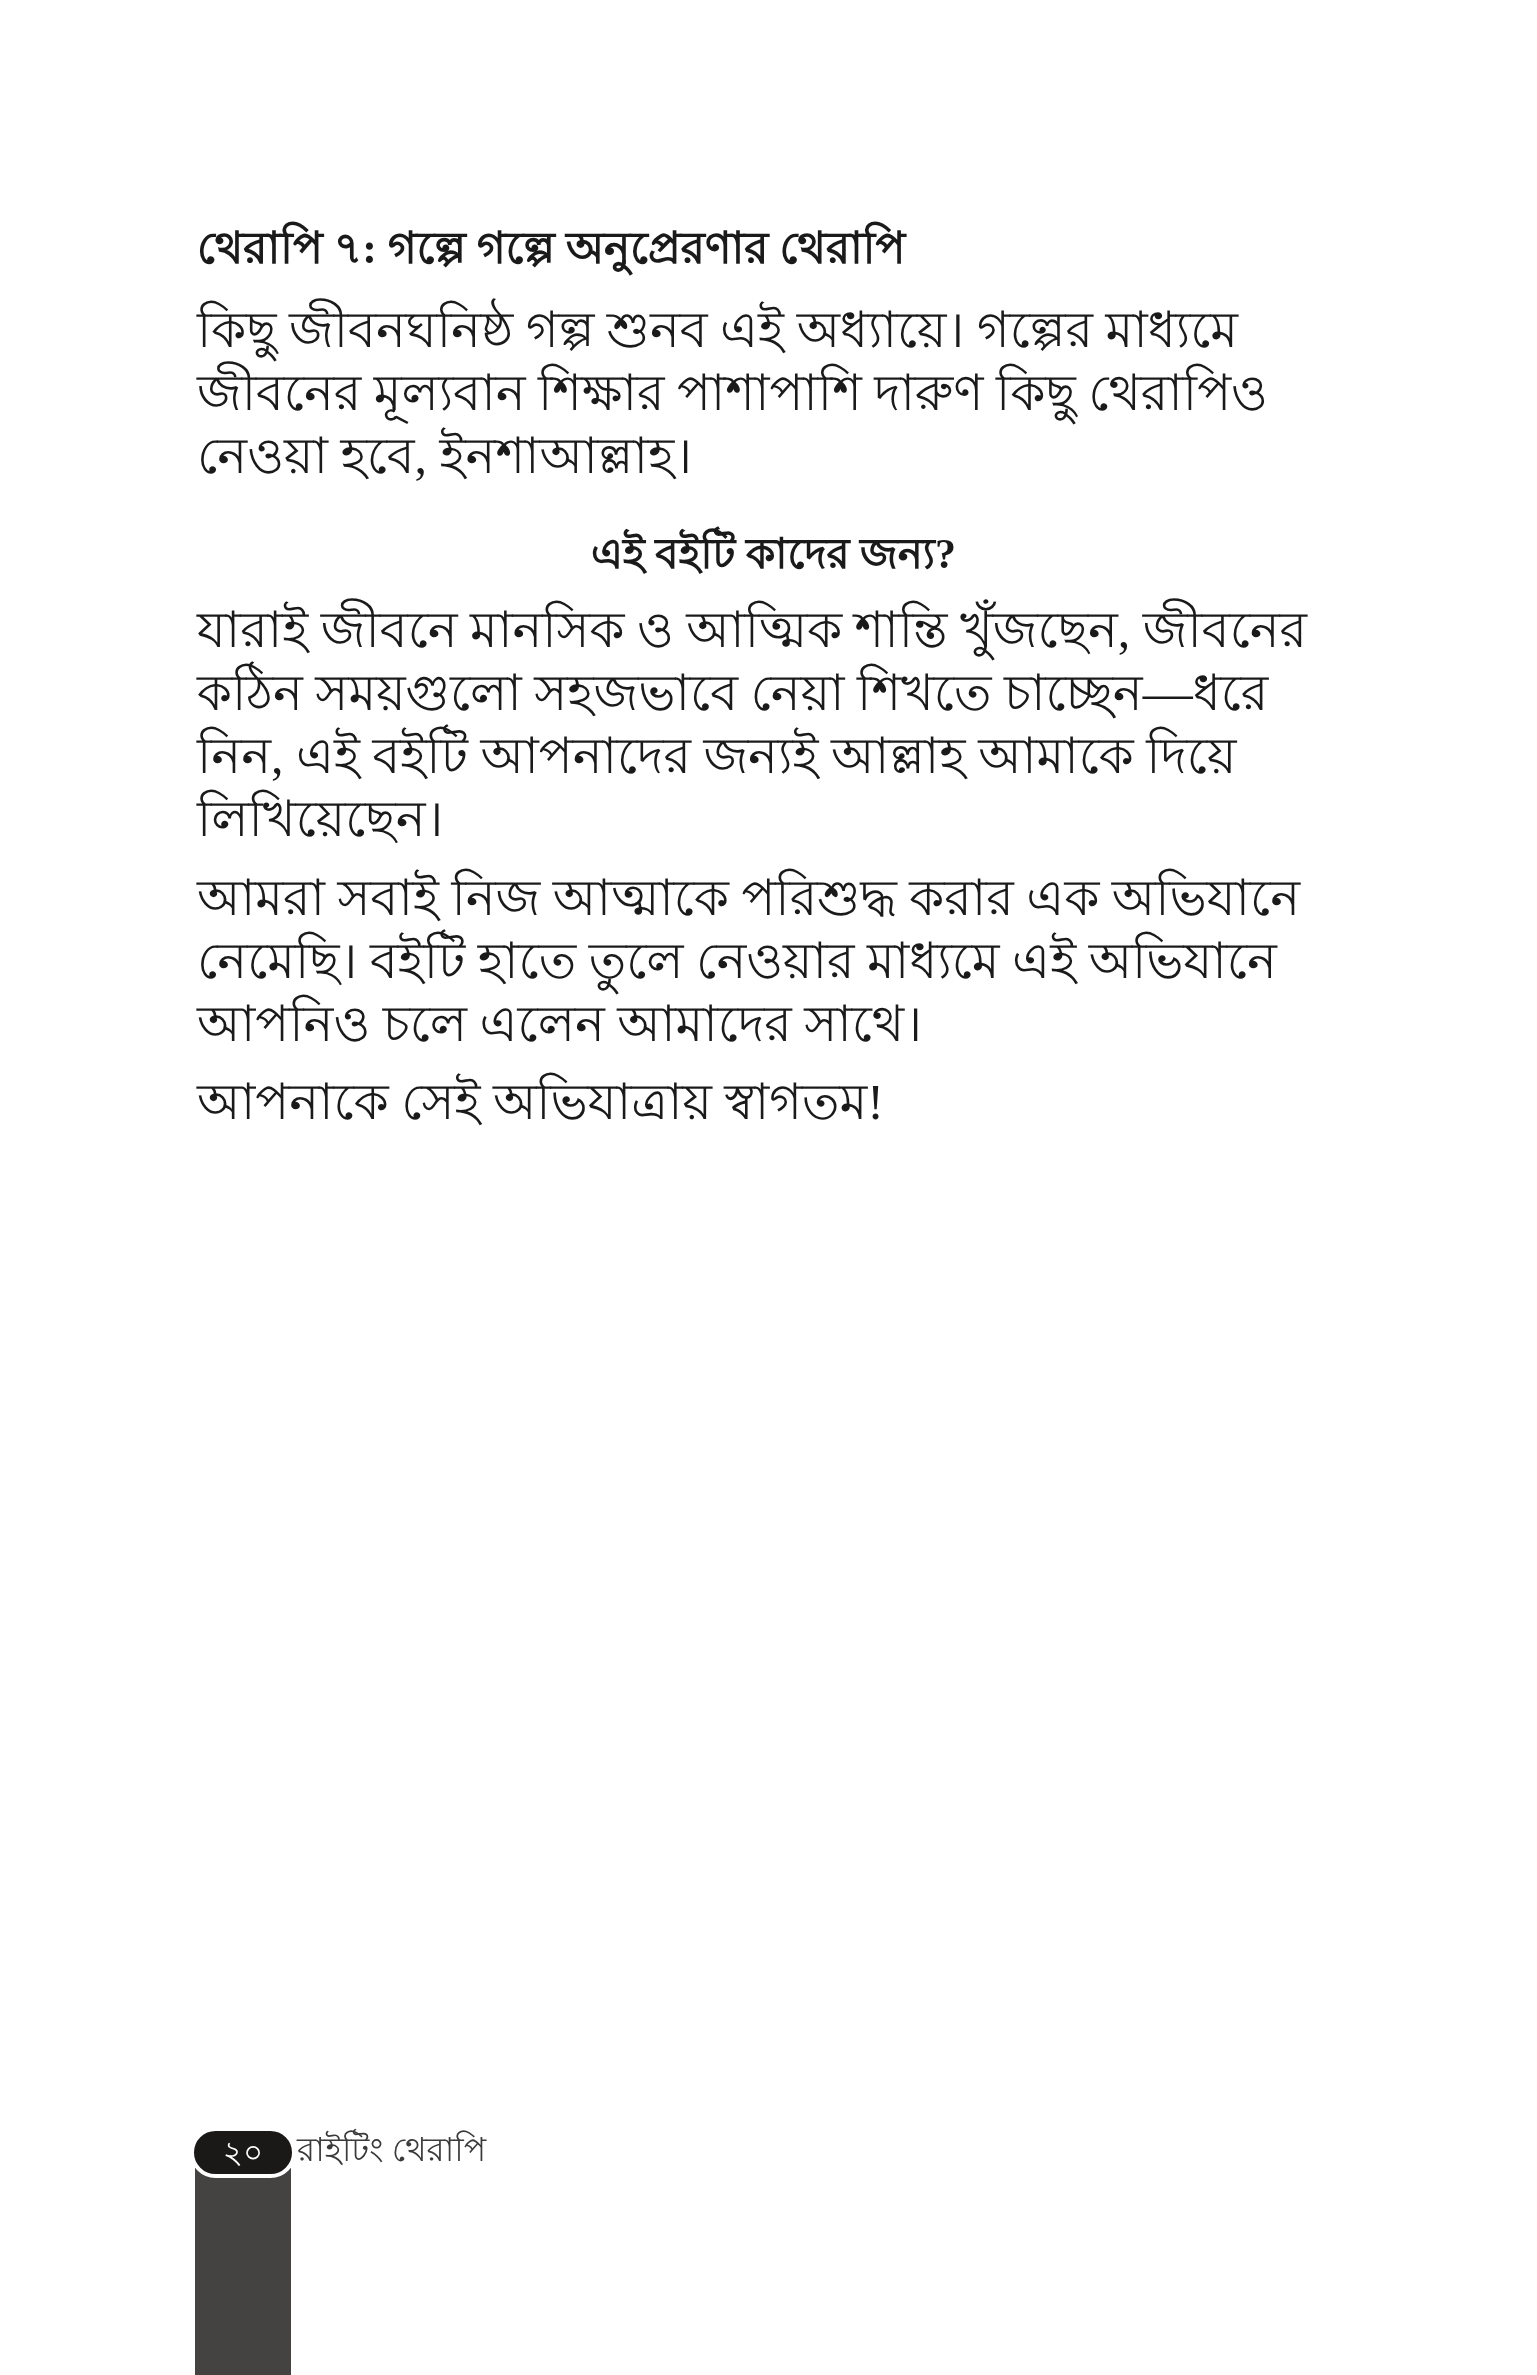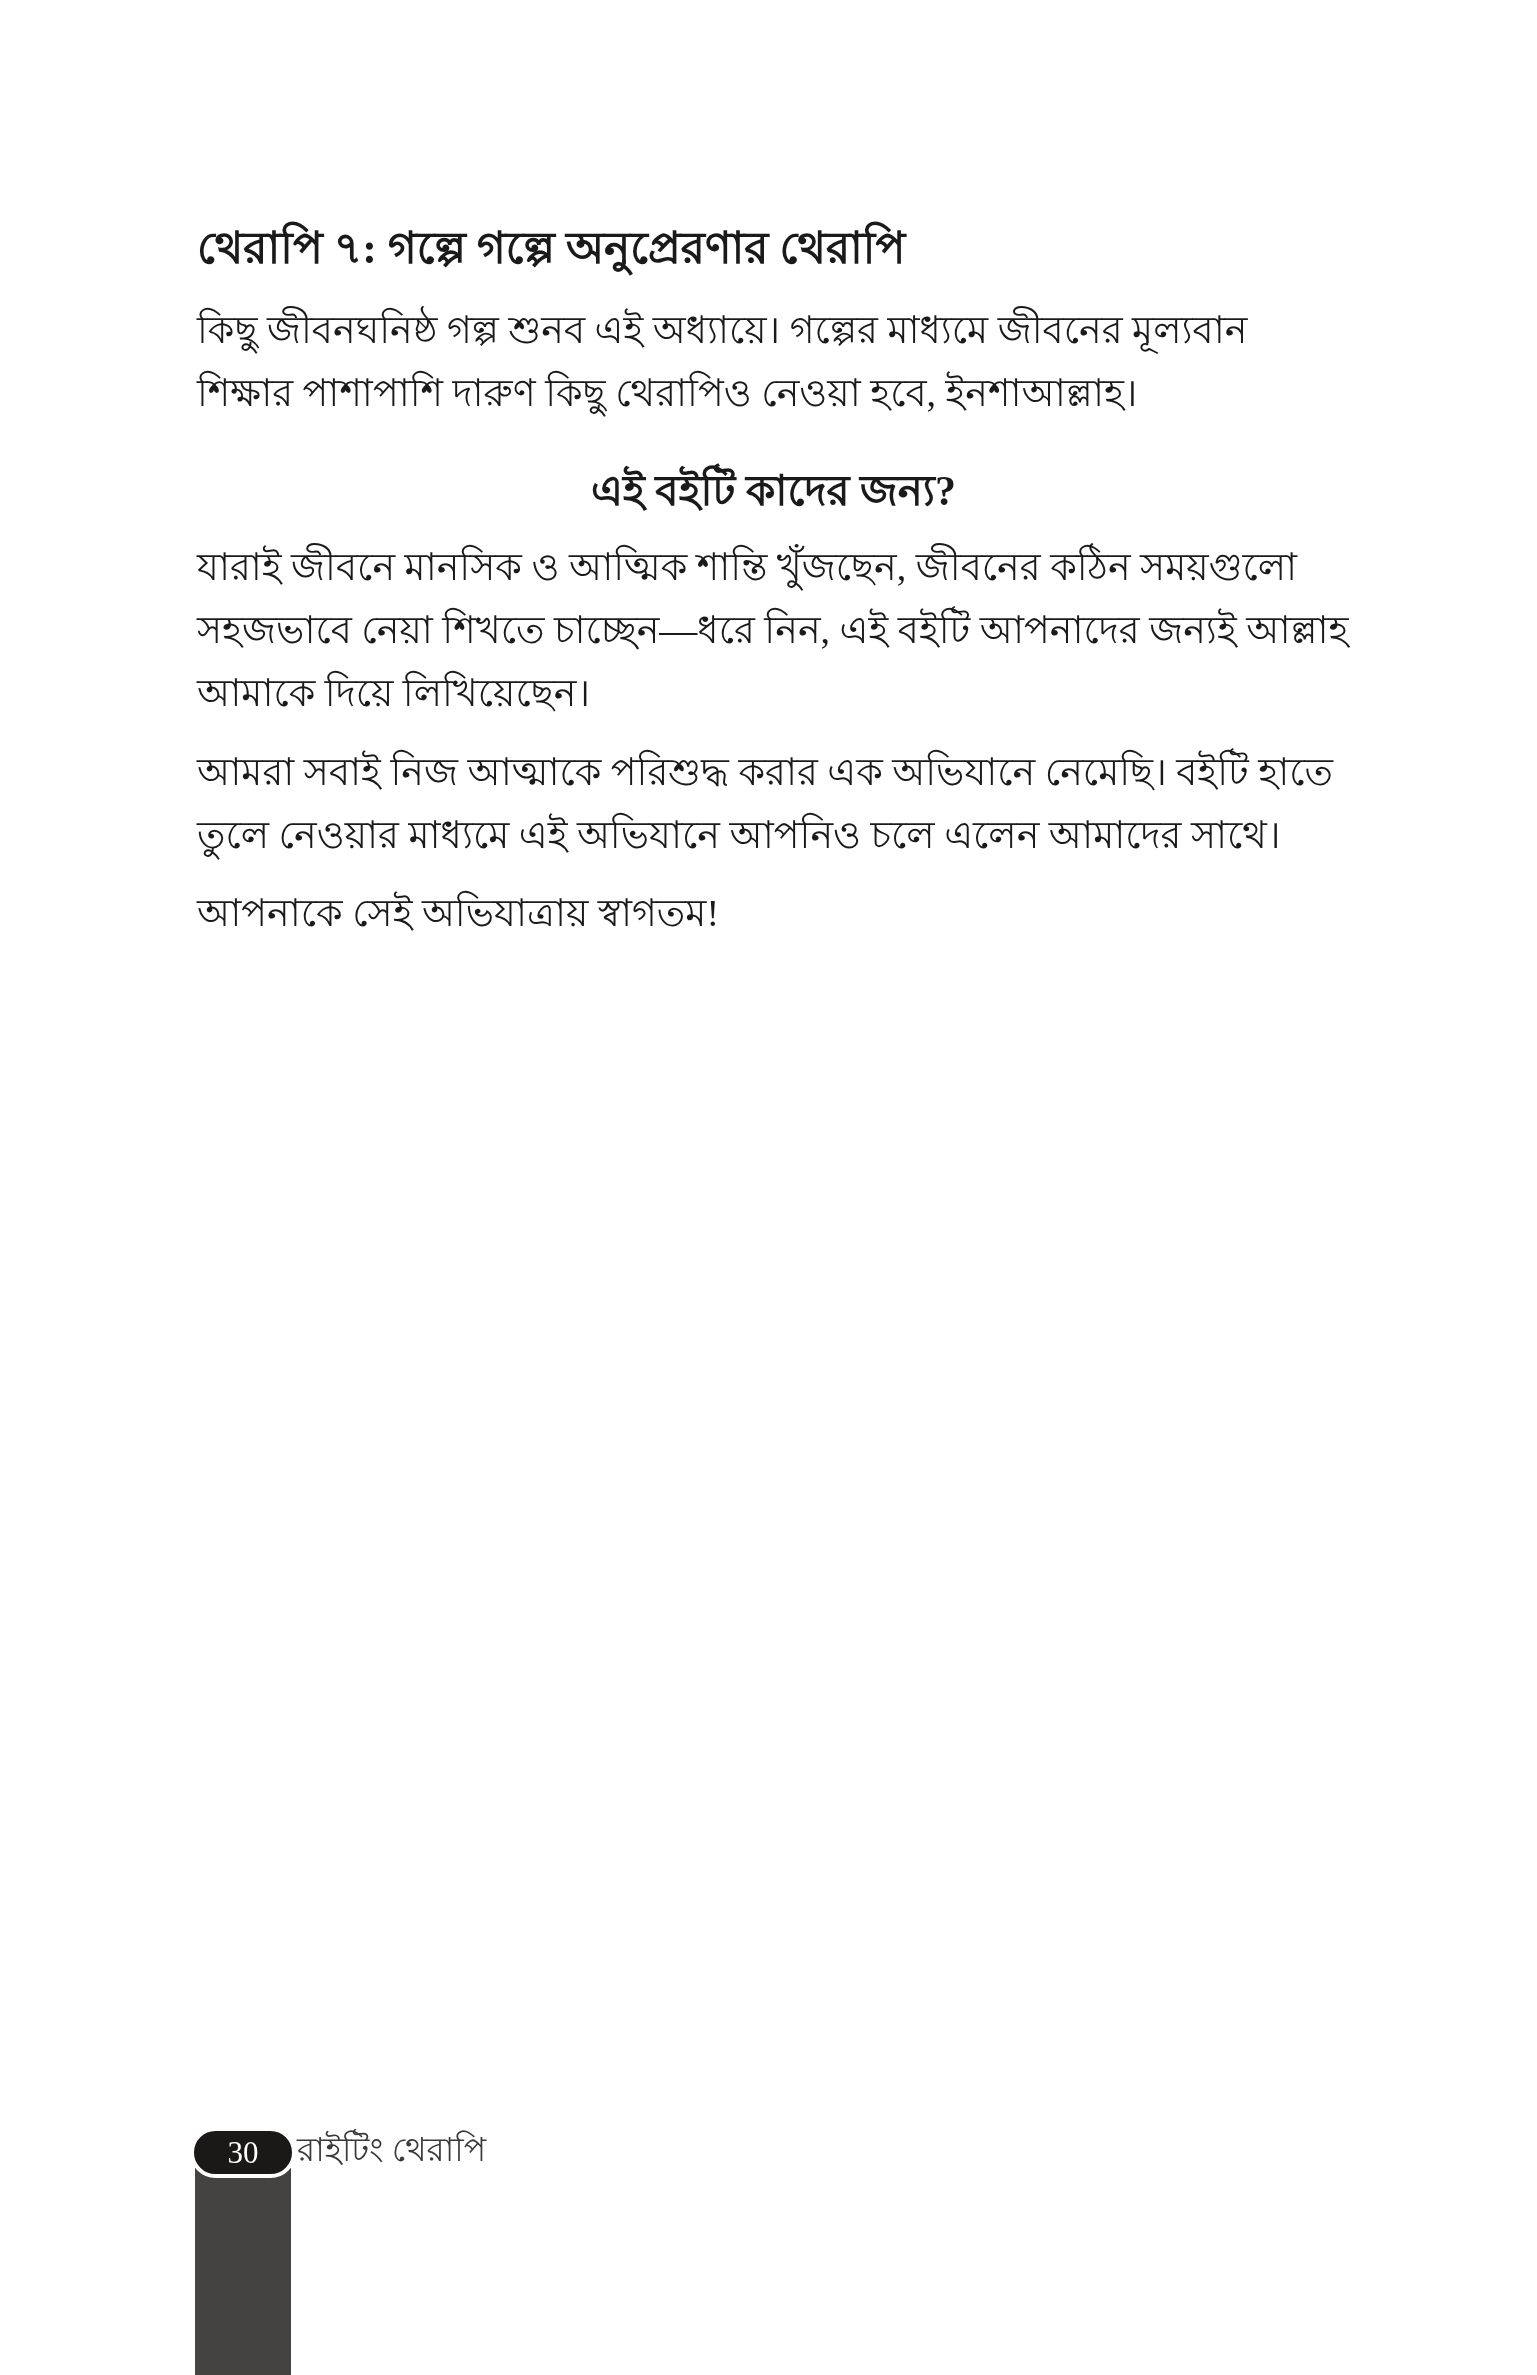"কিছু জীবনঘনিষ্ঠ গল্প শুনব এই" .body-para { font-size: 38px -> 50px }
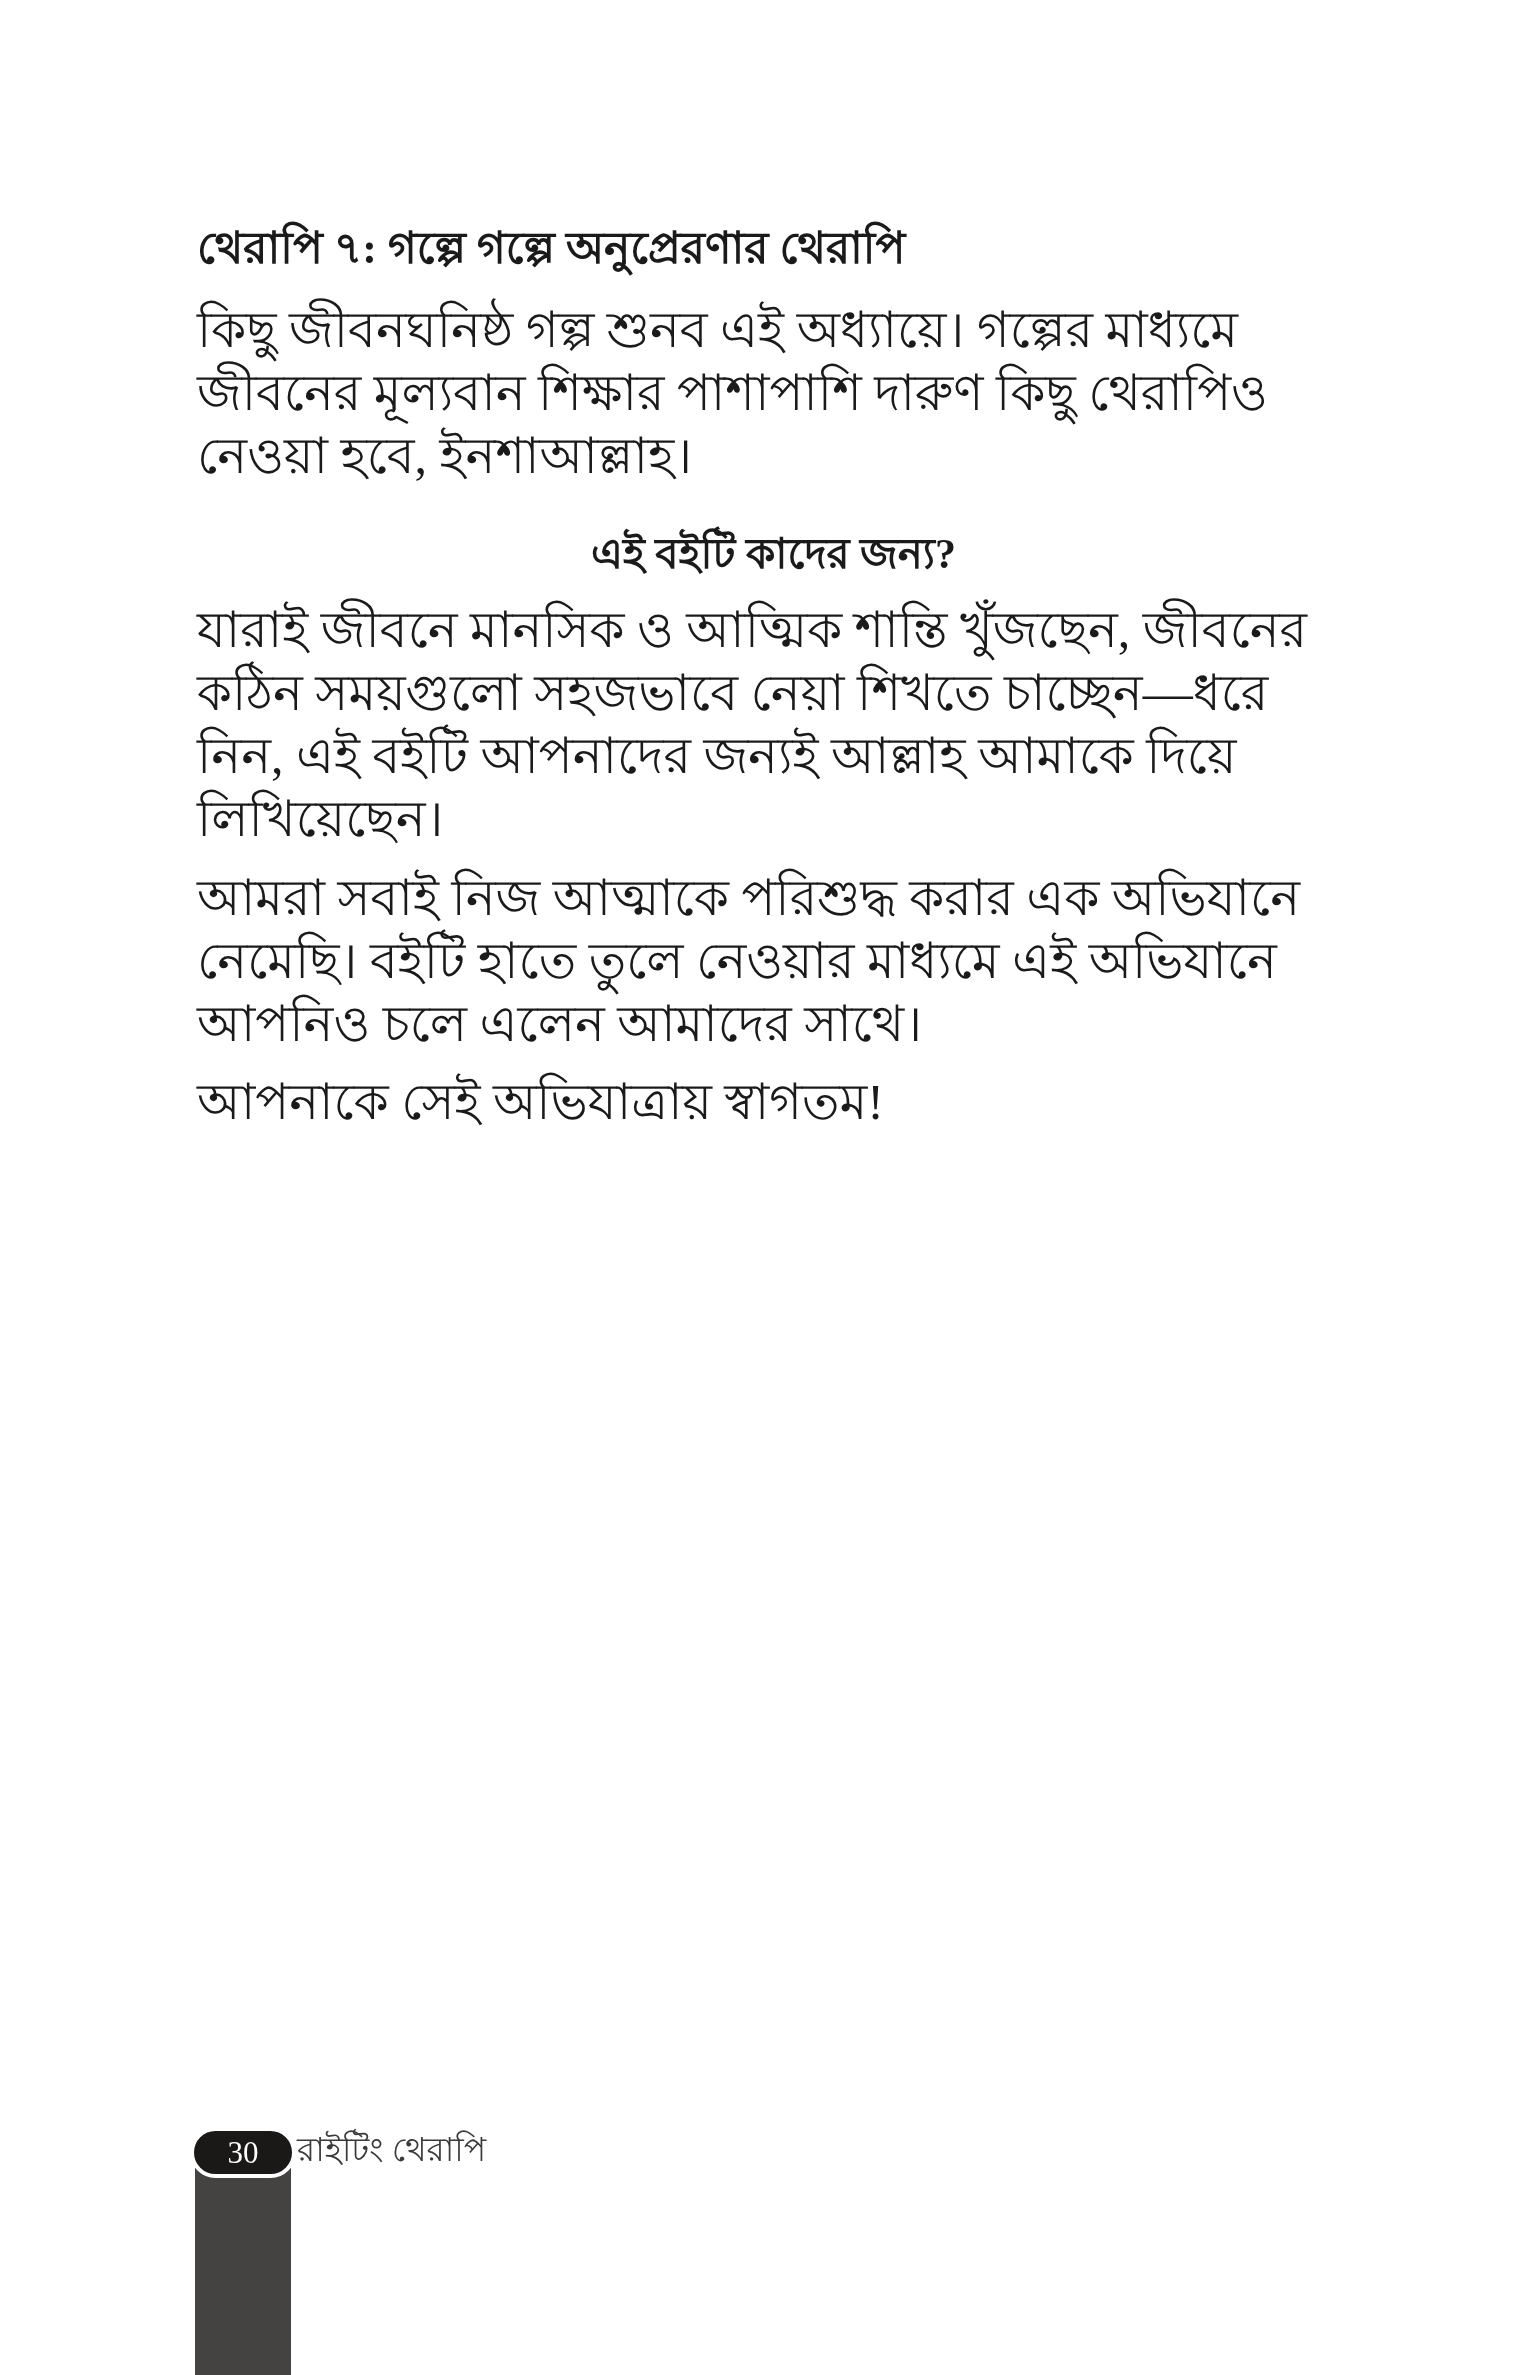"30" span.page-number { text: 30 -> ২০ }
